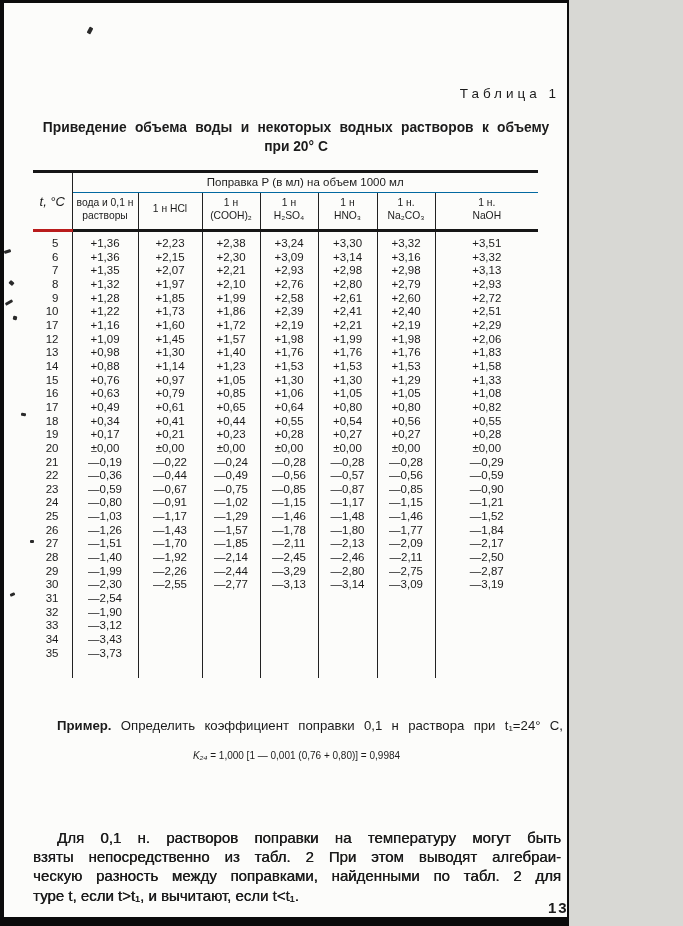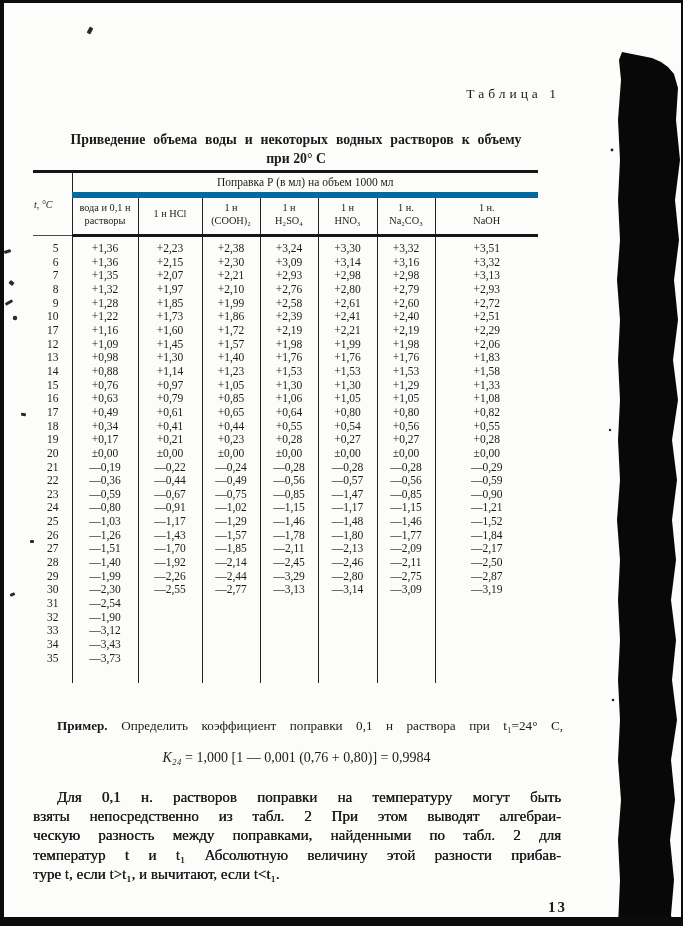"Таблица 1" .scan-page { font-family: Liberation Serif, serif -> Liberation Sans, sans-serif; width: 683px -> 569px }
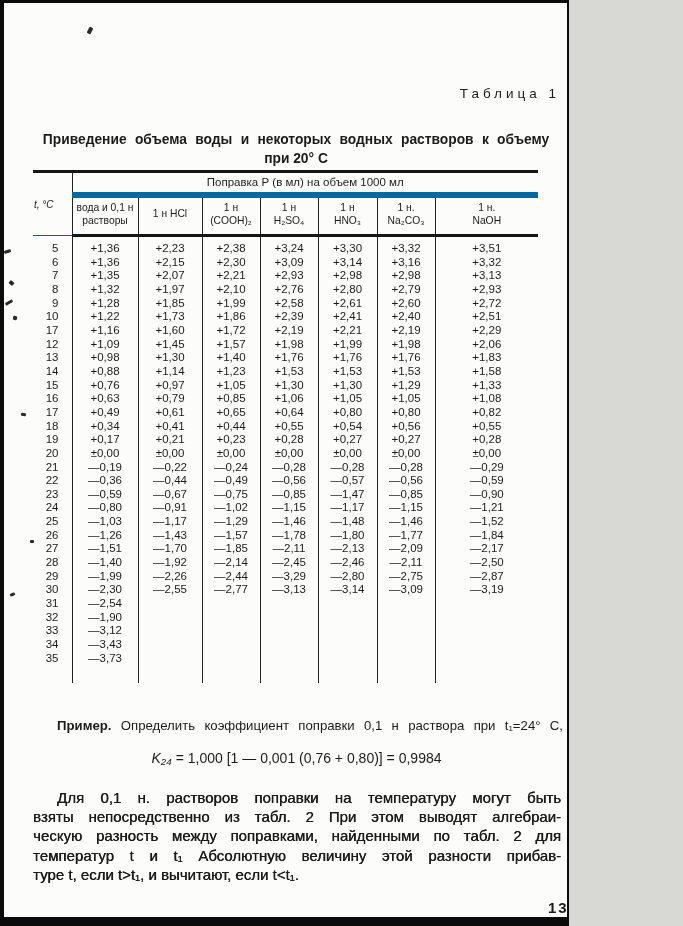"Приведение объема воды и некоторых" .doc-title .line1 { margin-top: 12px -> none }
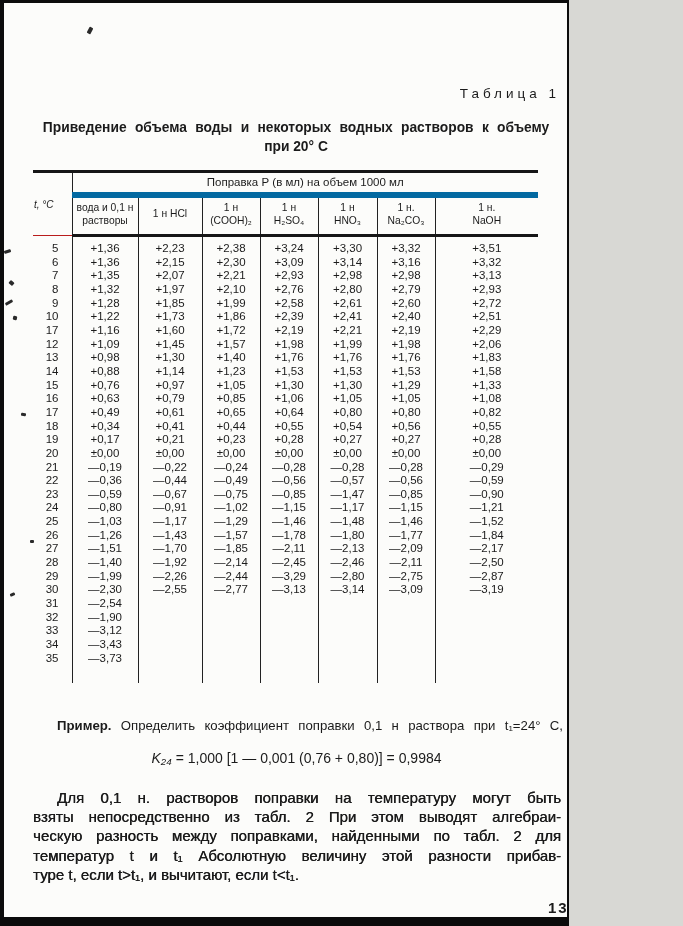"Поправка Р (в мл) на" th.span-h { border-bottom: 6px solid #0369a1 -> 1px solid #0369a1 }
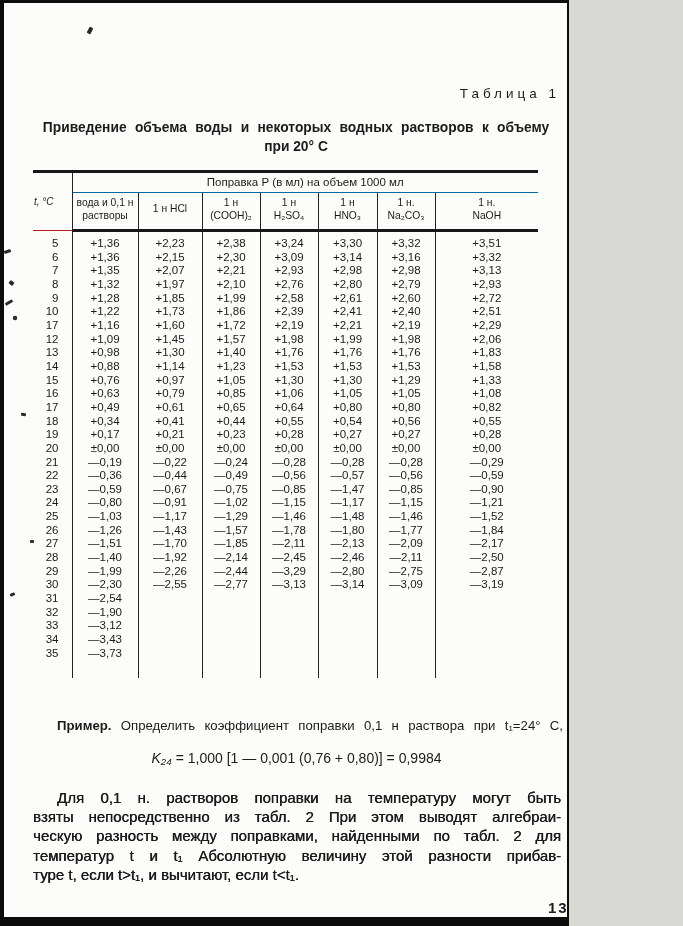"t, °C" th.temp-h { border-bottom: 1px solid #b91c1c -> 3px solid #b91c1c; font-size: 10px -> 13px; text-align: left -> center }
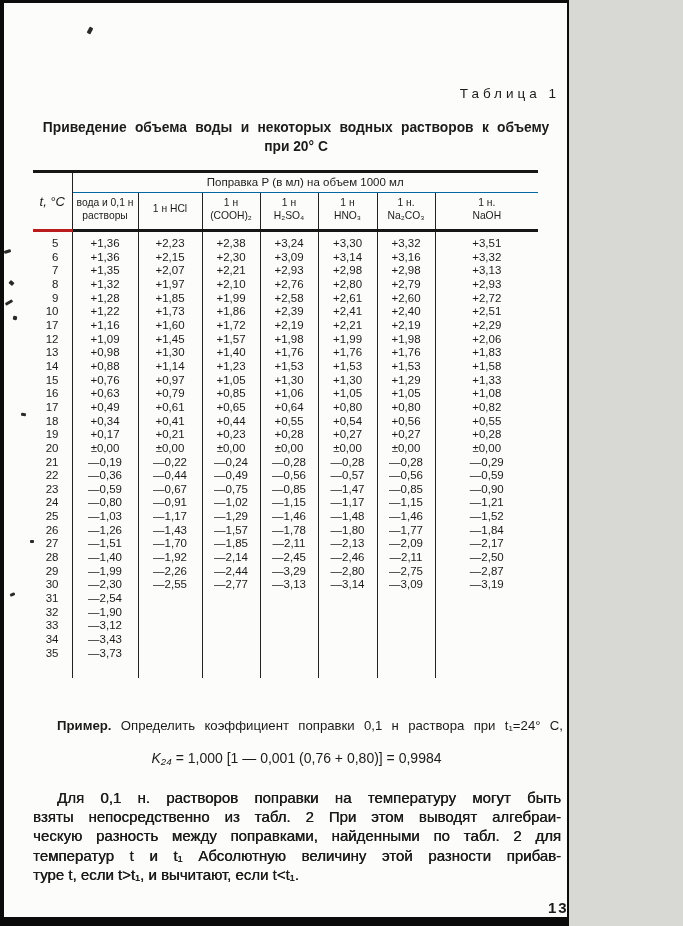"—1,47" td { text: 1,47 -> 0,87 }
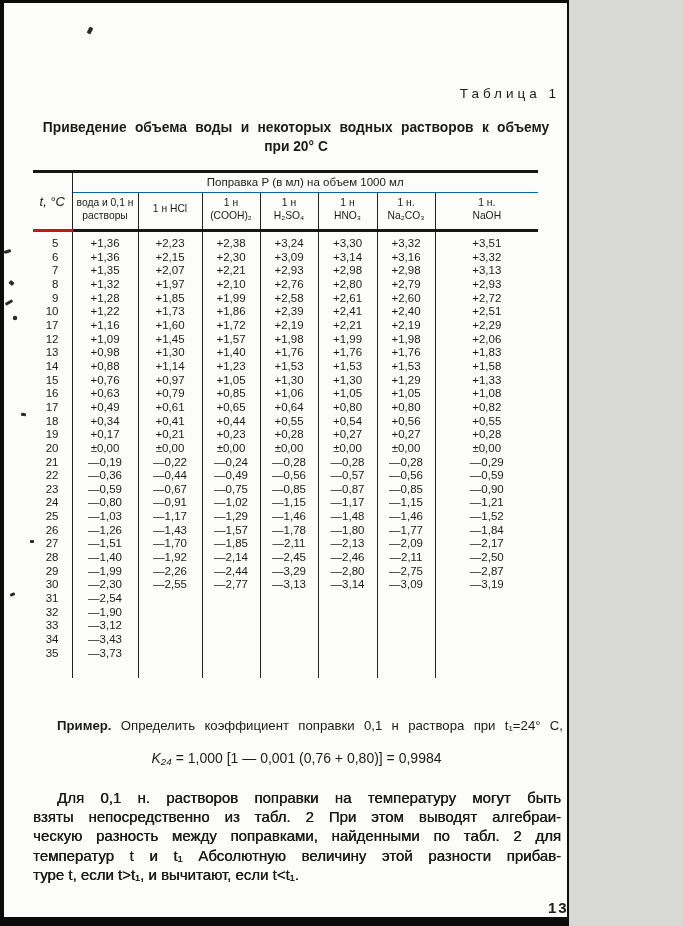"K₂₄ = 1,000 [1 —" .formula { font-size: 14px -> 10px }
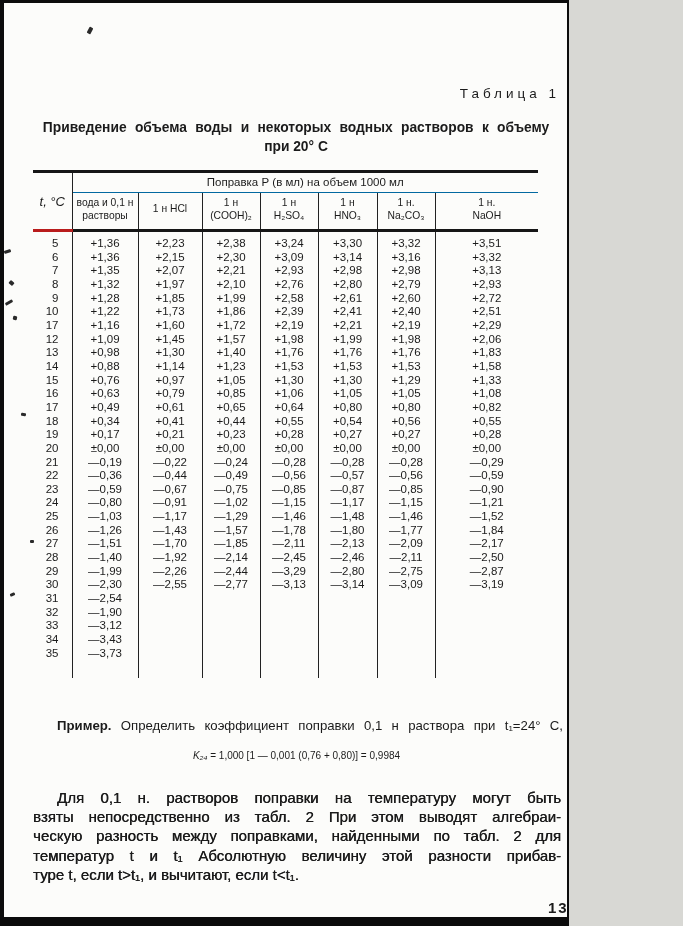"Для 0,1 н. растворов поправки" .para .pline.first { margin-top: none -> 40px }
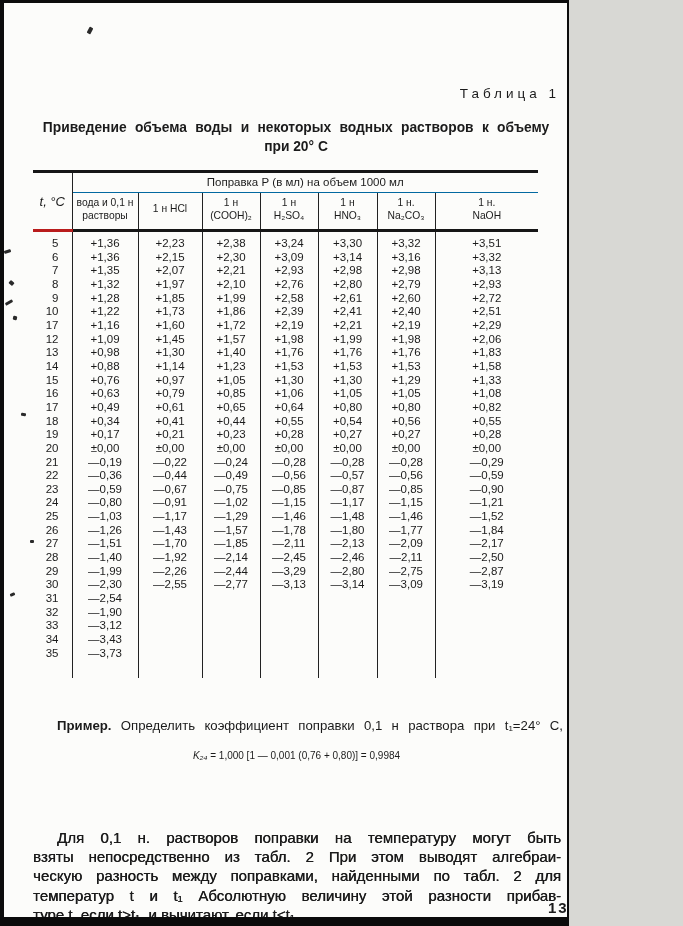"температур t и t₁ Абсолютную" div.pline { html: <div>температур t и t₁ Абсолютную величину этой разности прибав-</div> -> none }
